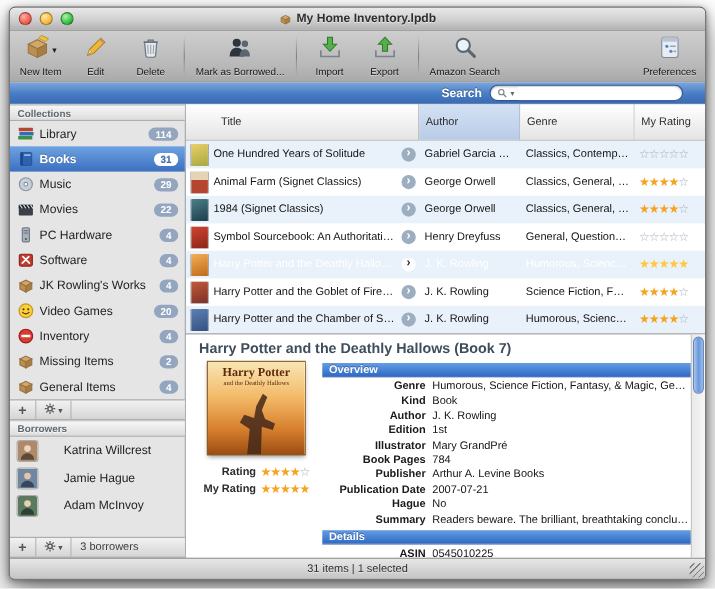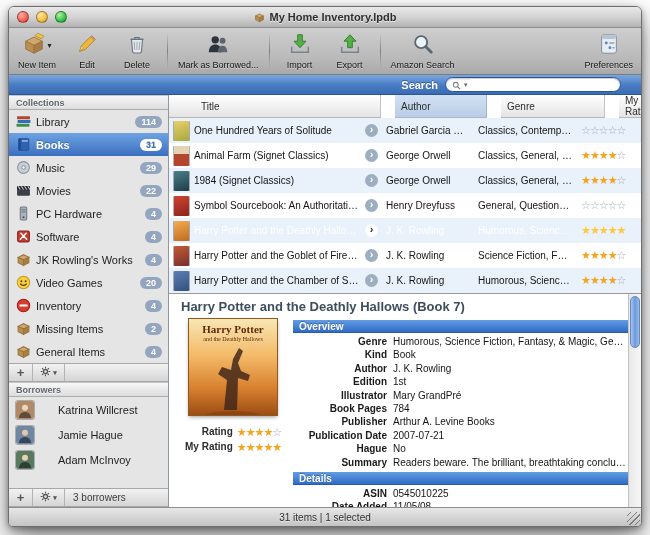"Title" .thead { gap: 14px -> none; height: 23px -> 33px }
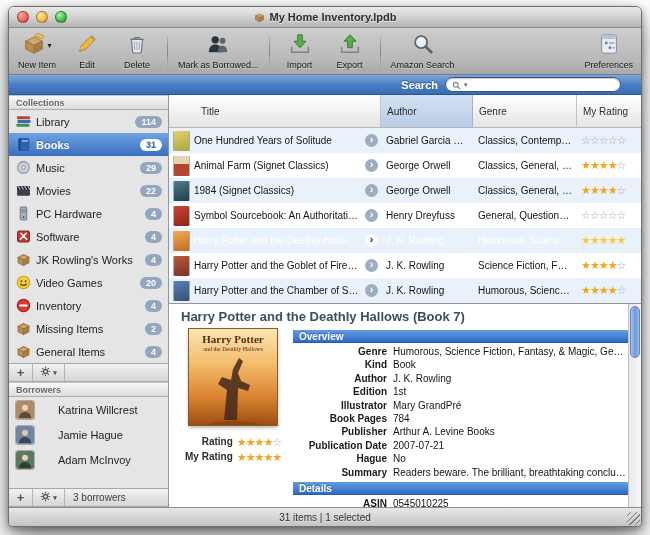"Harry Potter" .cover { height: 96px -> 84px }
